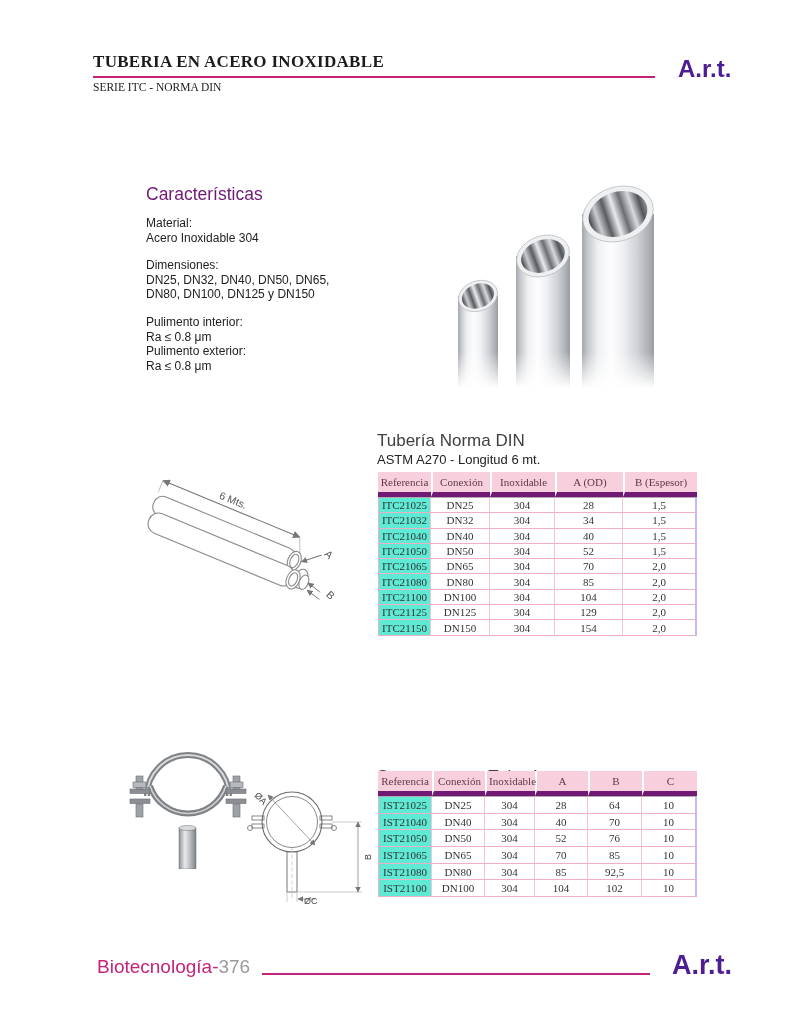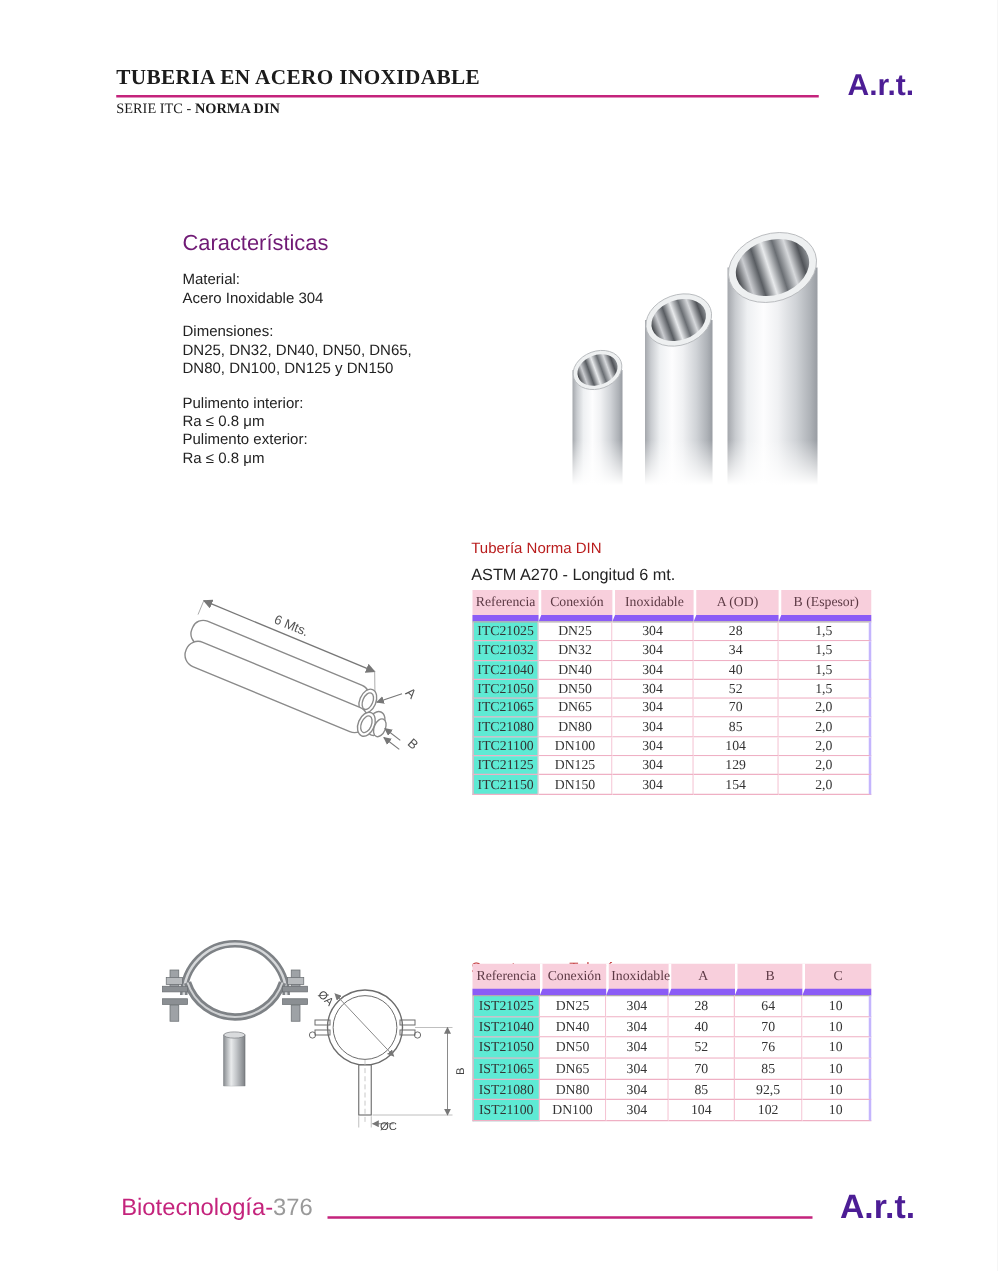"NORMA DIN" .hdr-sub b { font-weight: bold -> normal }
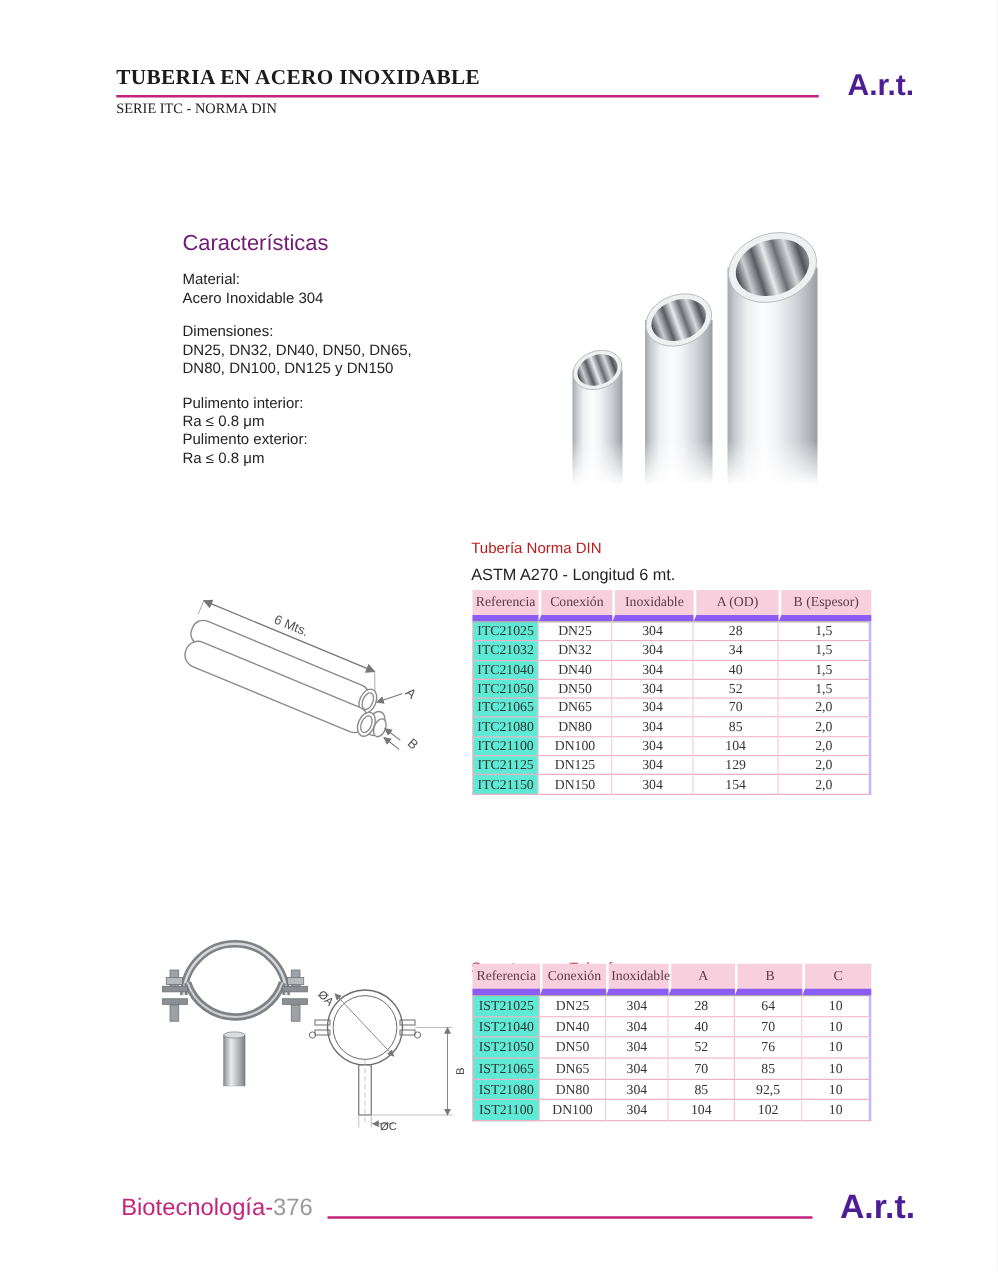"Tubería Norma DIN" .sec-title { color: #b91c1c -> #404040; font-size: 12px -> 17px }
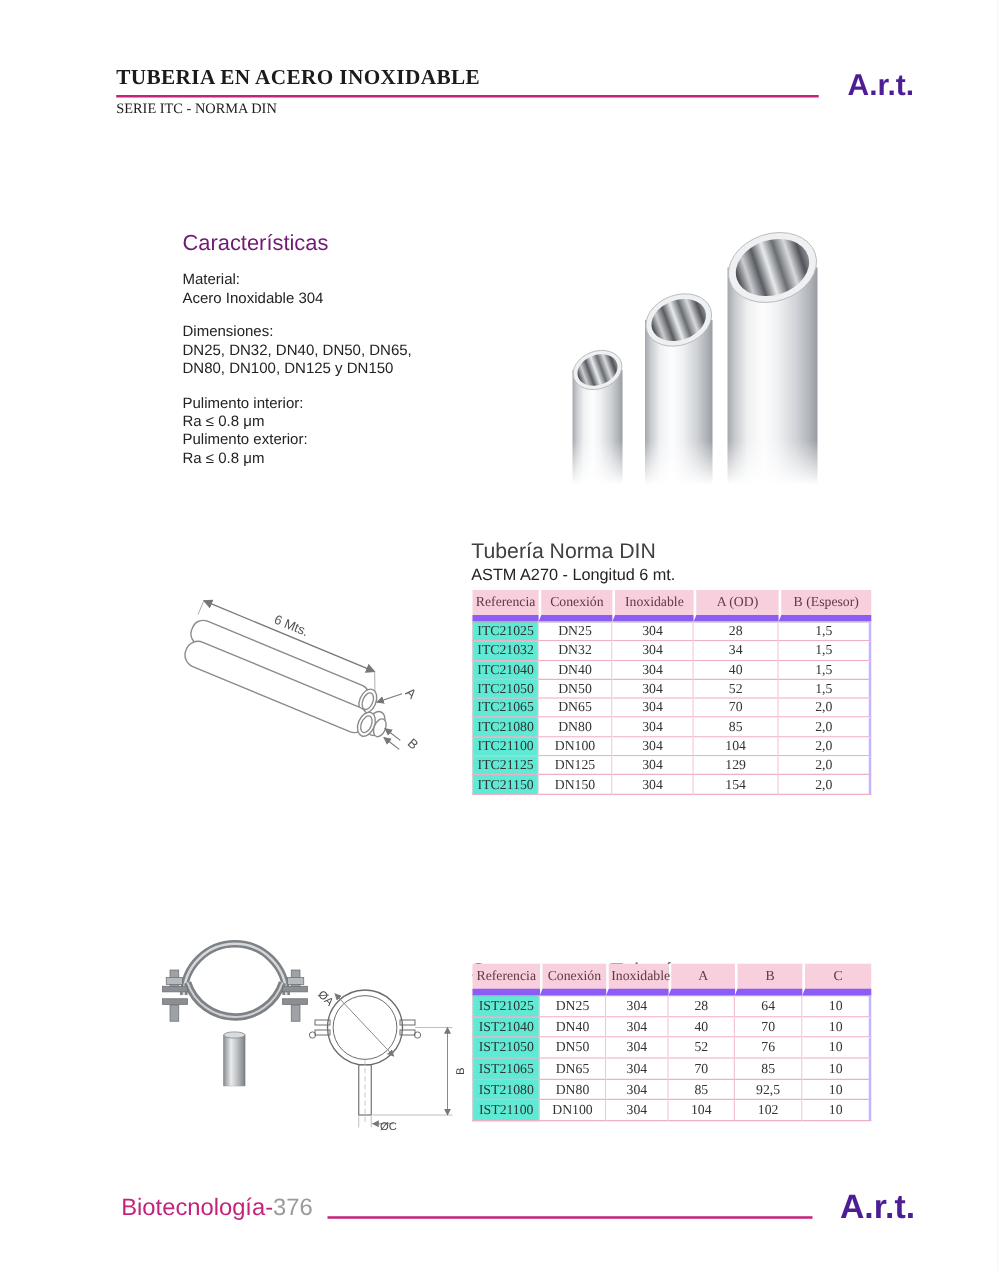"Referencia" .data-table th { border-bottom: 5px solid #8b5cf6 -> 5px solid #701a75 }
